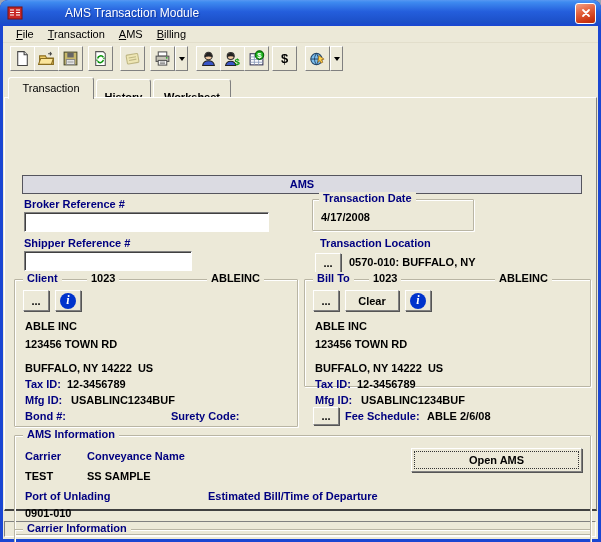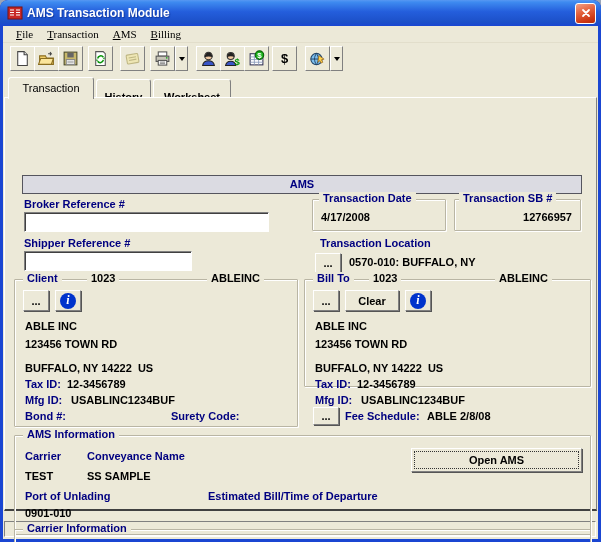"AMS Transaction Module" .titlebar .ttl { font-weight: bold -> normal; margin-left: none -> 38px }
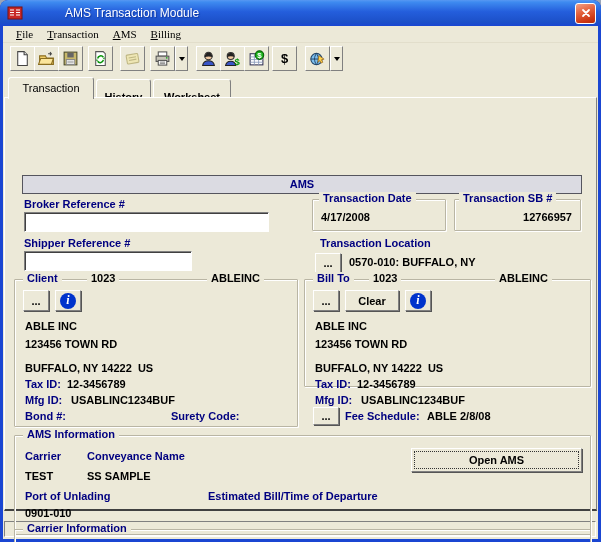"File" .menubar { font-family: Liberation Serif, serif -> none }
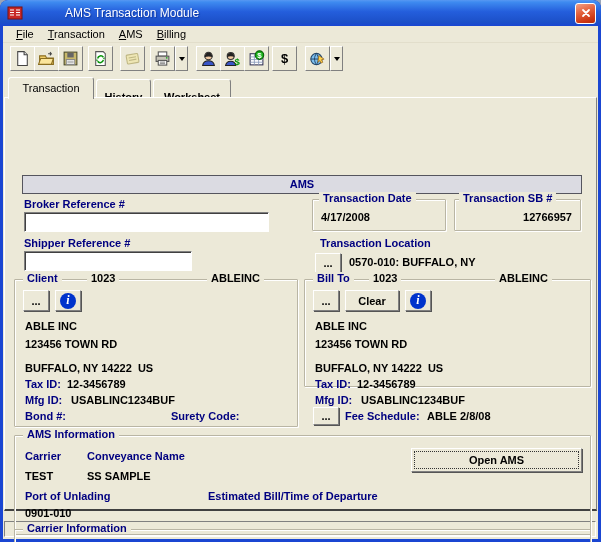"Transaction Date" div.group { width: 134px -> 162px }
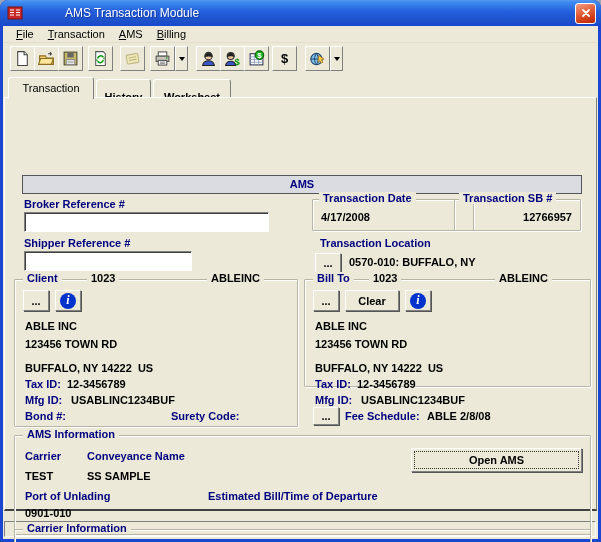"Transaction SB #" div.group { html: <div> <span>Transaction SB #</span> <span>12766957</span> </div> -> none }
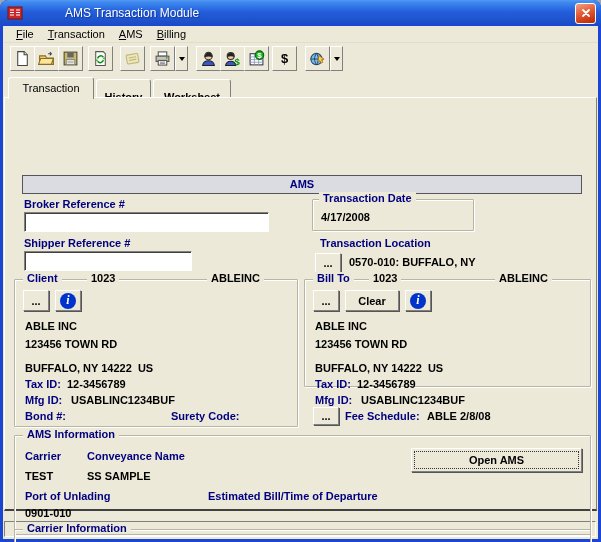"ABLE 2/8/08" div.val { text: 2/8/08 -> 2/6/08 }
